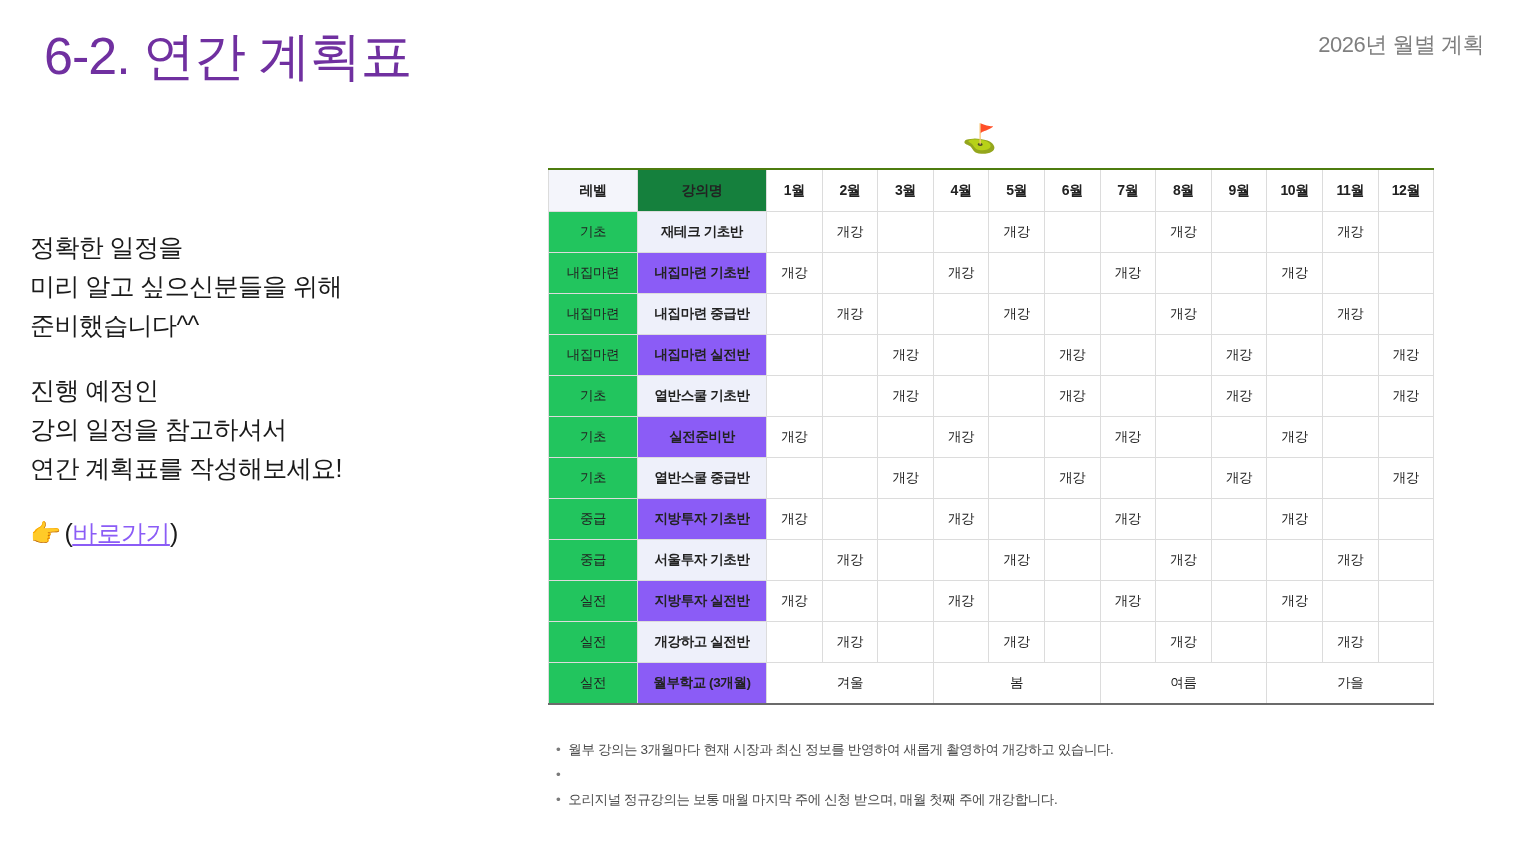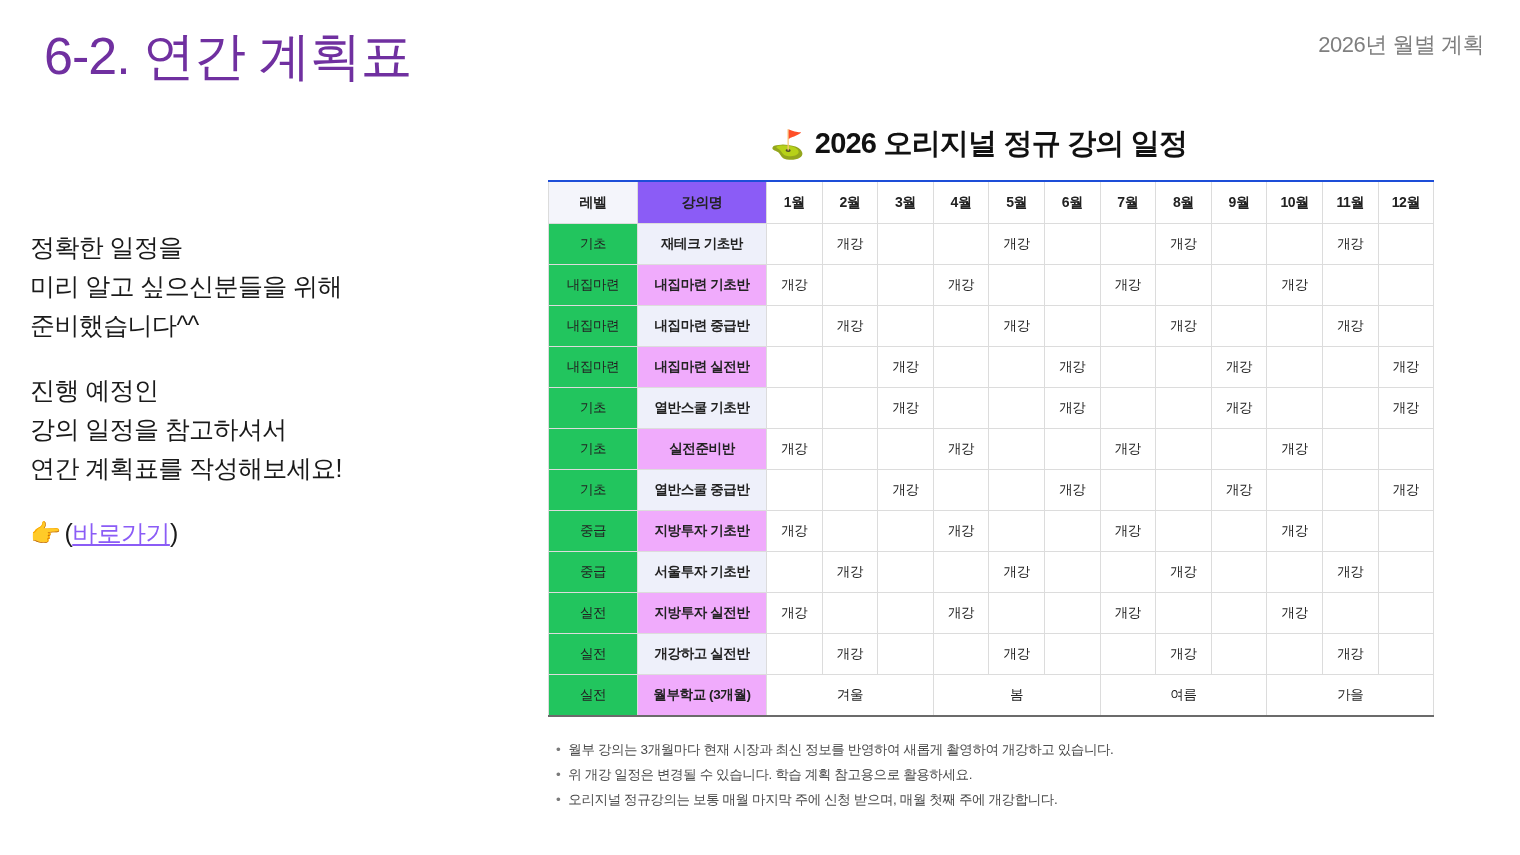"2026 오리지널 정규 강의 일정" span { html: <span>2026 오리지널 정규 강의 일정</span> -> none }
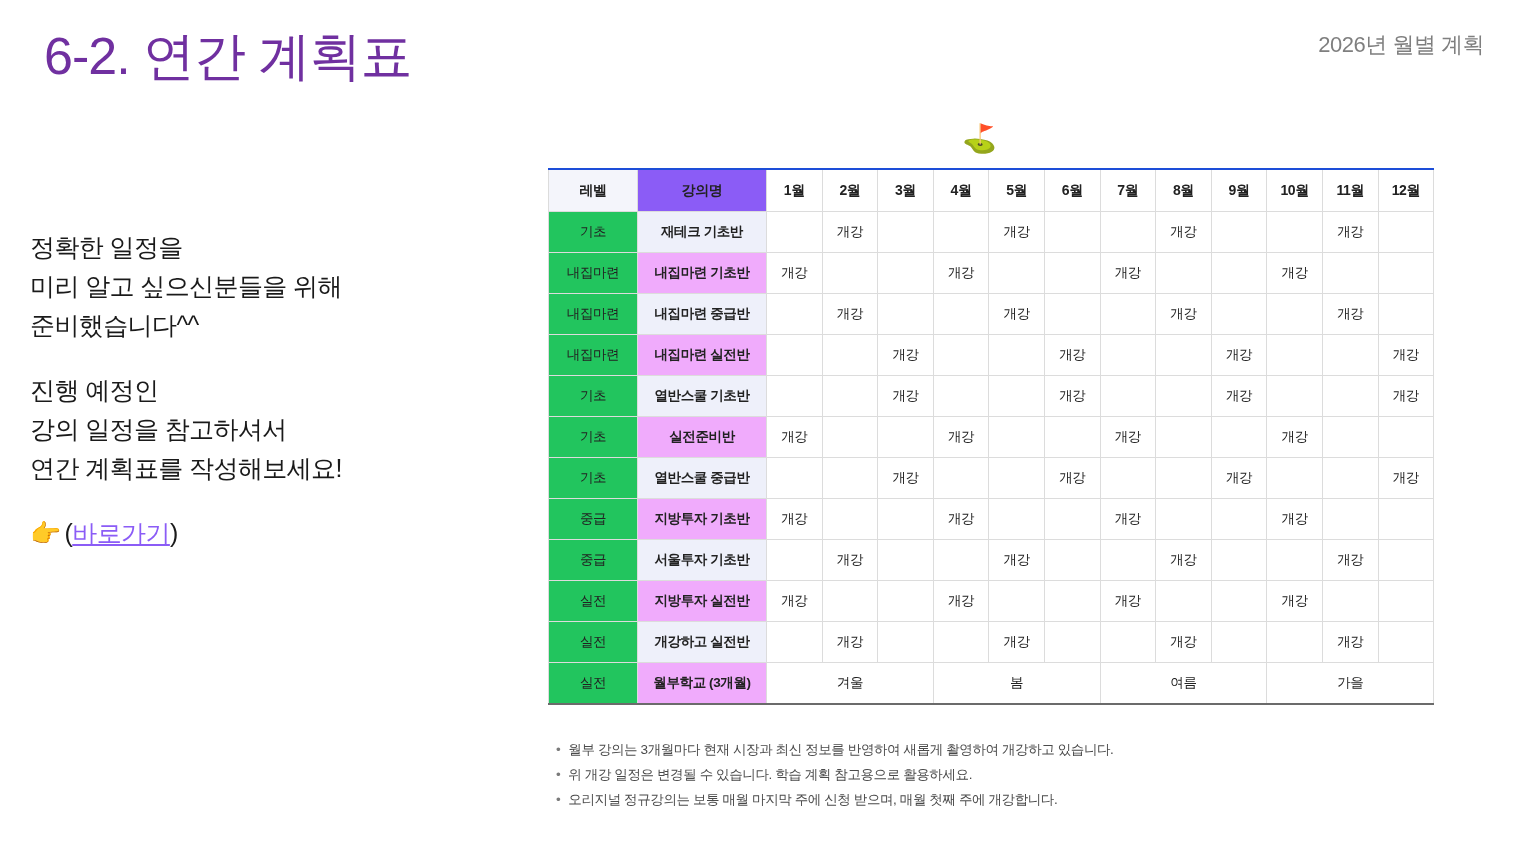"레벨" table.sched { border-top: 2px solid #1d4ed8 -> 2px solid #4d7c0f }
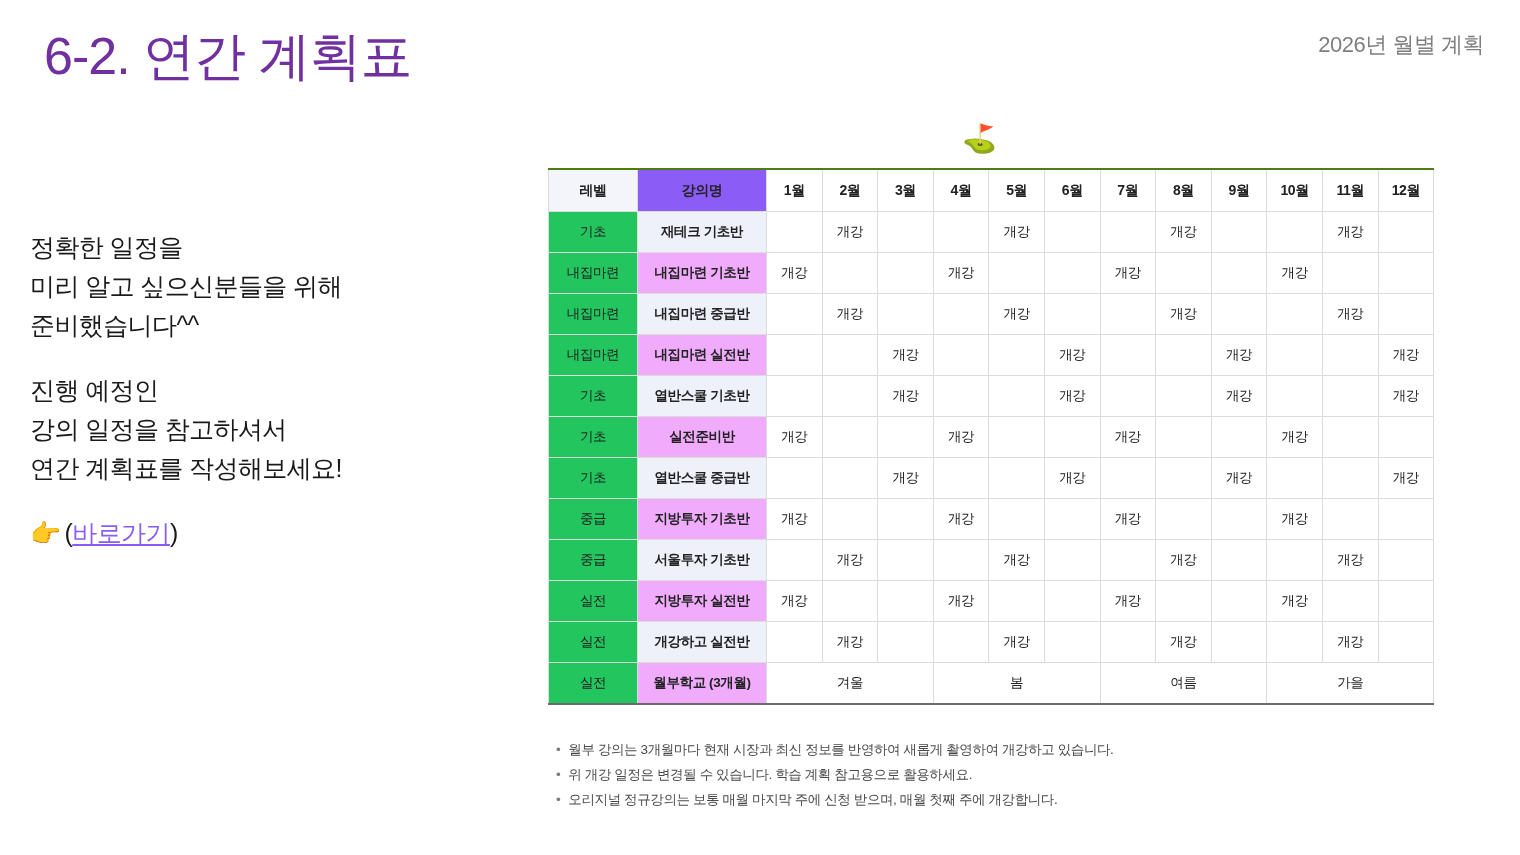"강의명" th.h-course { background: #8b5cf6 -> #15803d }
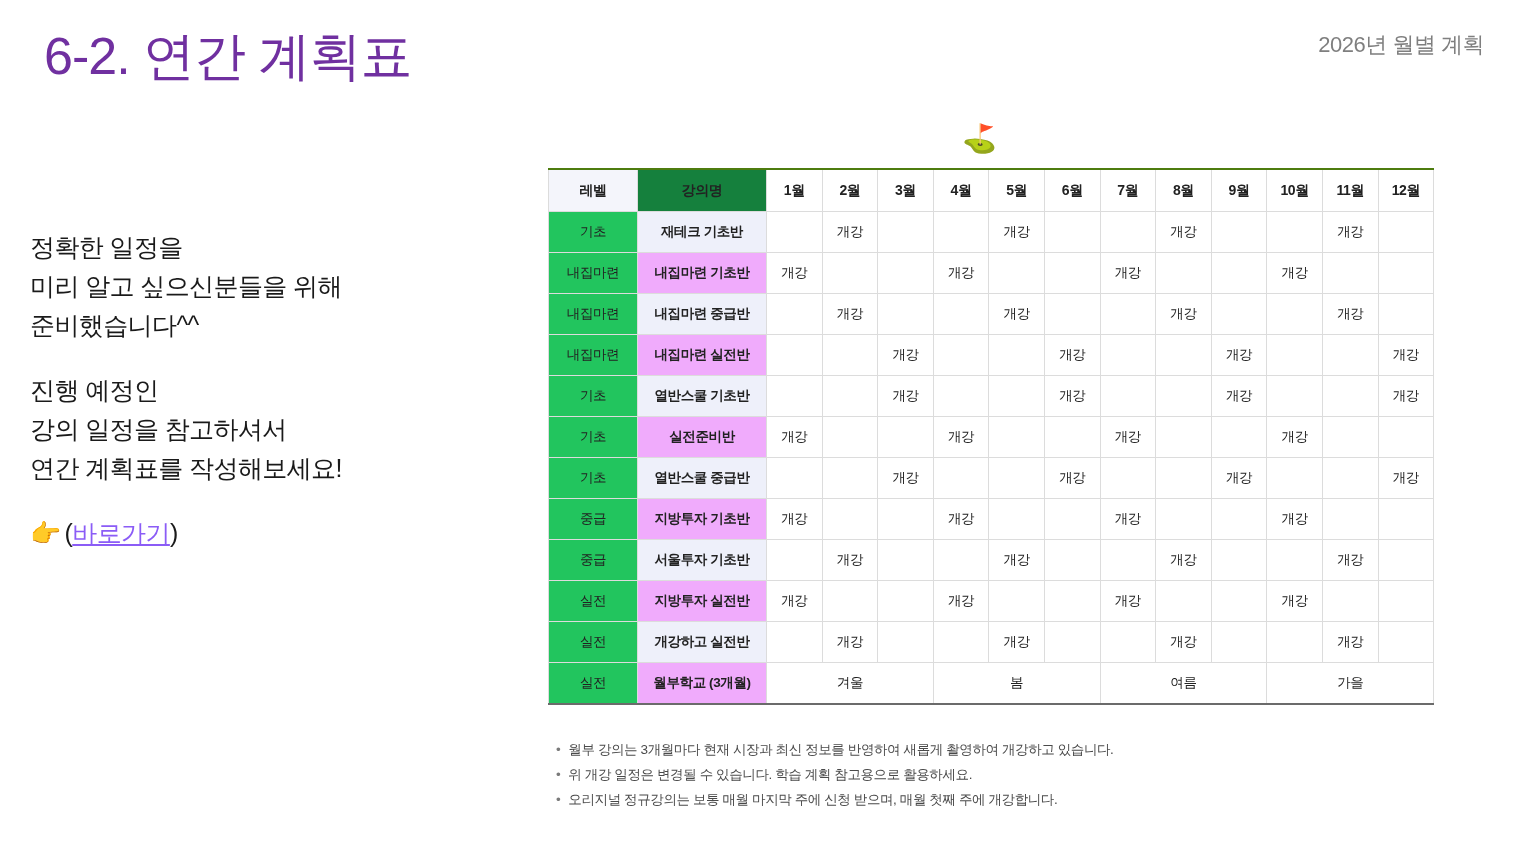"내집마련 기초반" td.course.alt { background: #f0abfc -> #8b5cf6 }
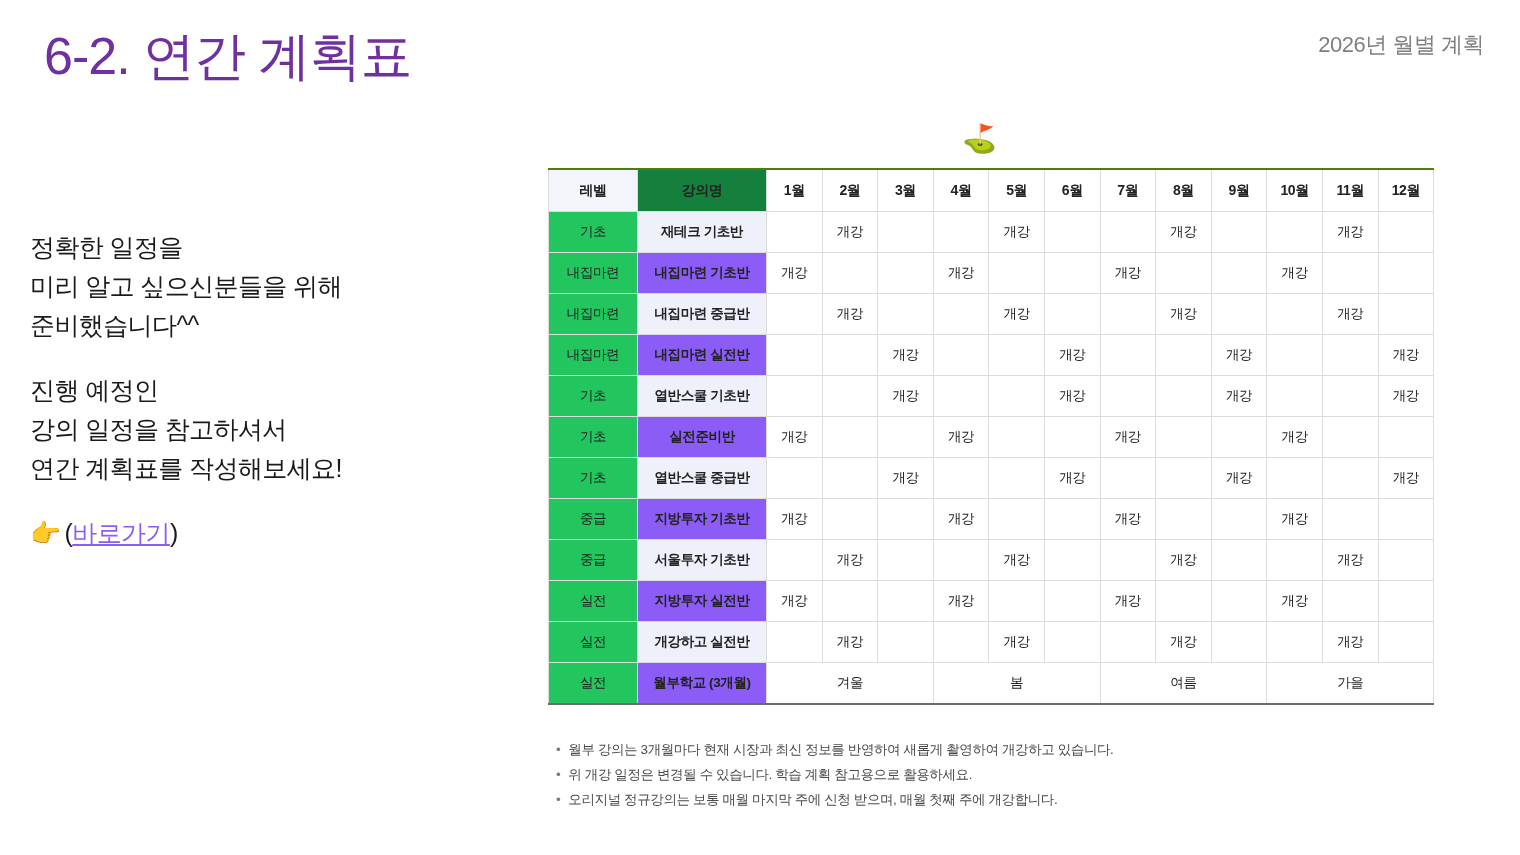"위 개강 일정은 변경될 수" span { html: <span>위 개강 일정은 변경될 수 있습니다. 학습 계획 참고용으로 활용하세요.</span> -> none }
